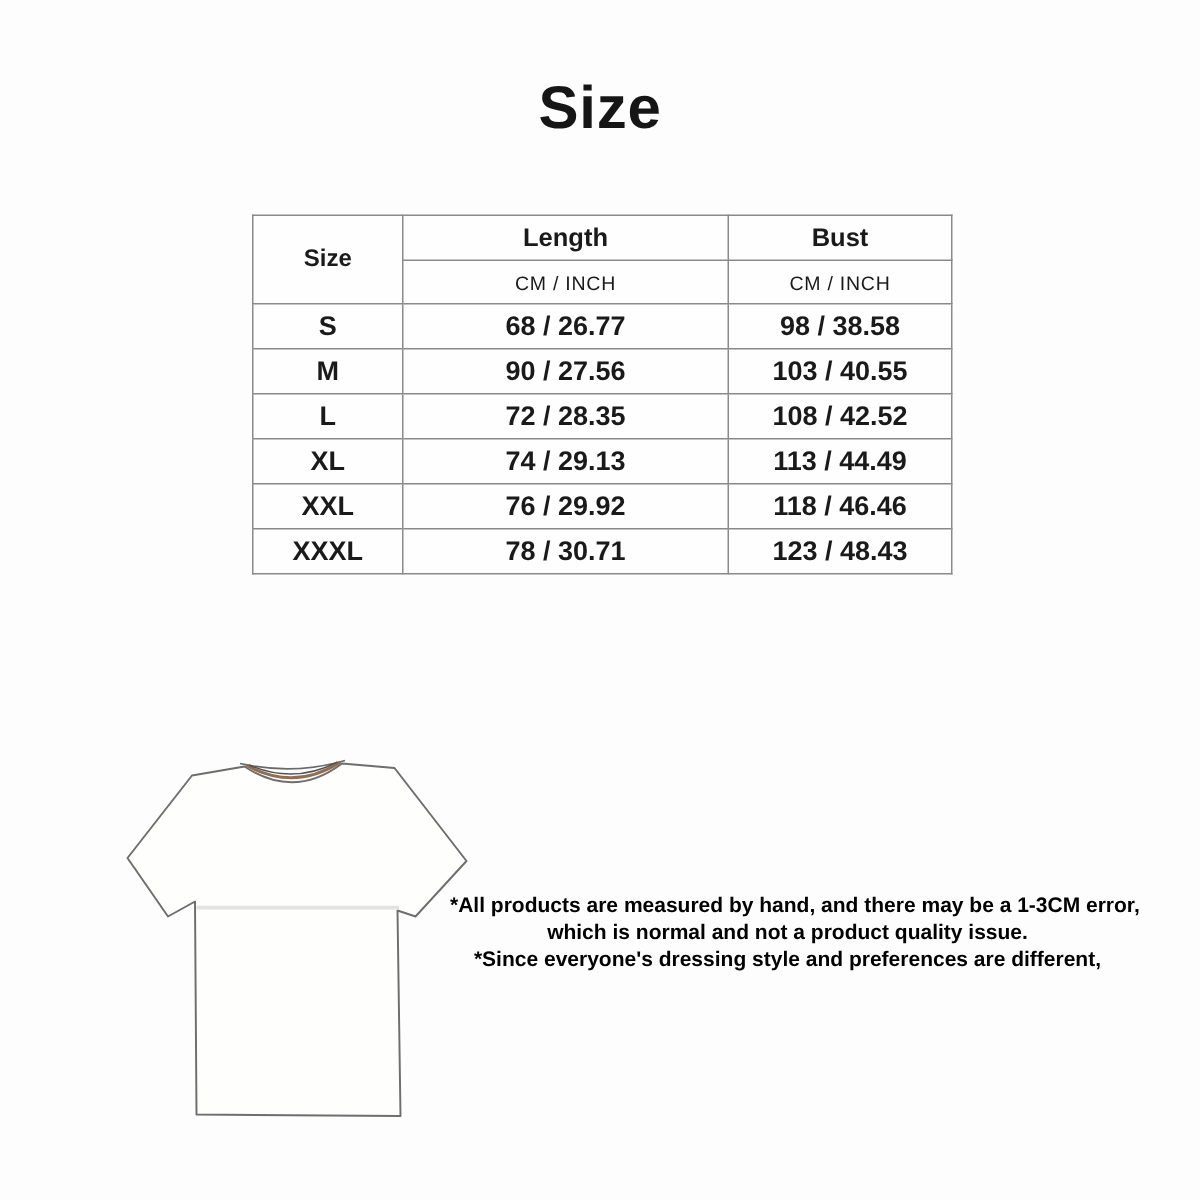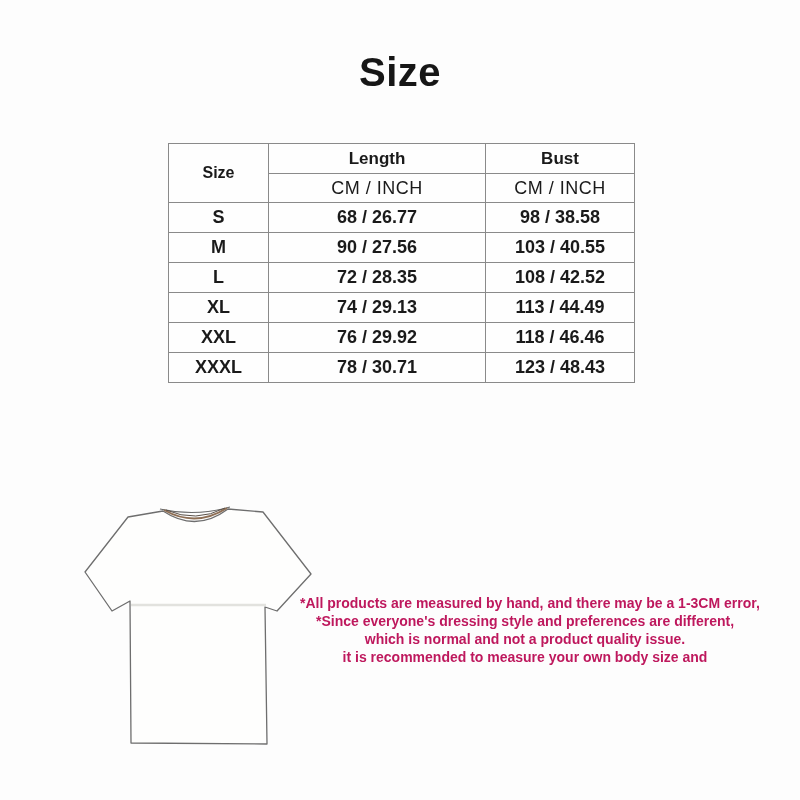"CM / INCH" th.unit-head { font-size: 18px -> 13px }
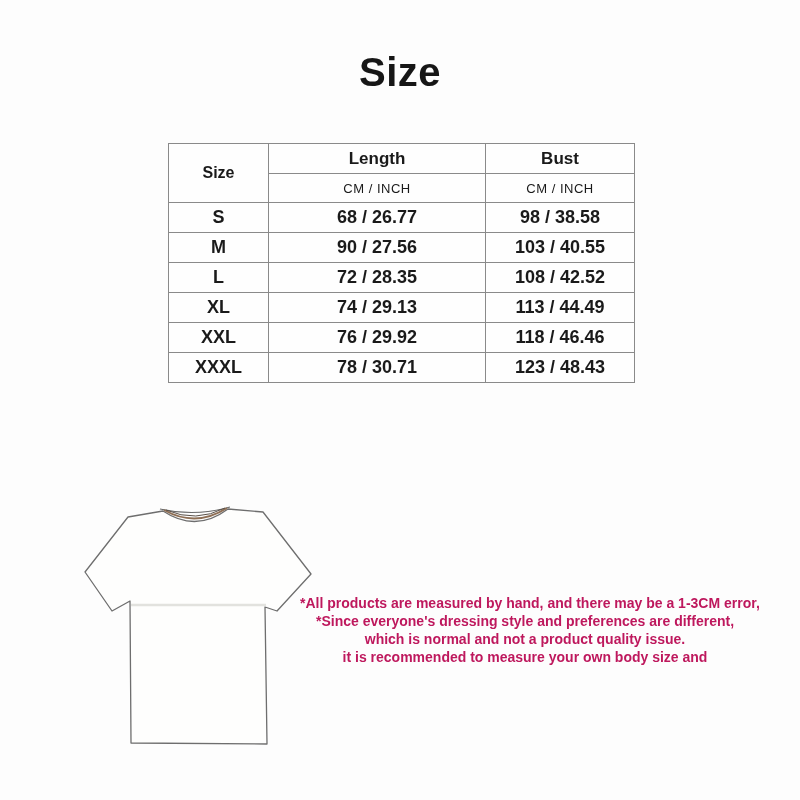"*All products are measured by" .notes { color: #be185d -> #000000 }
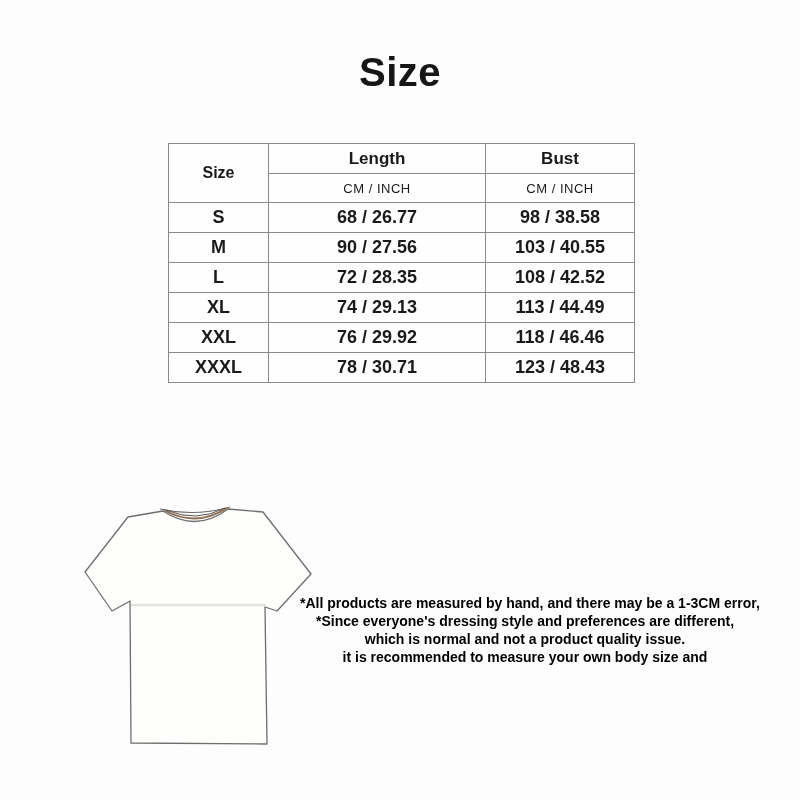"*Since everyone's dressing style and" div { order: before "which is normal and not" -> after "which is normal and not" }
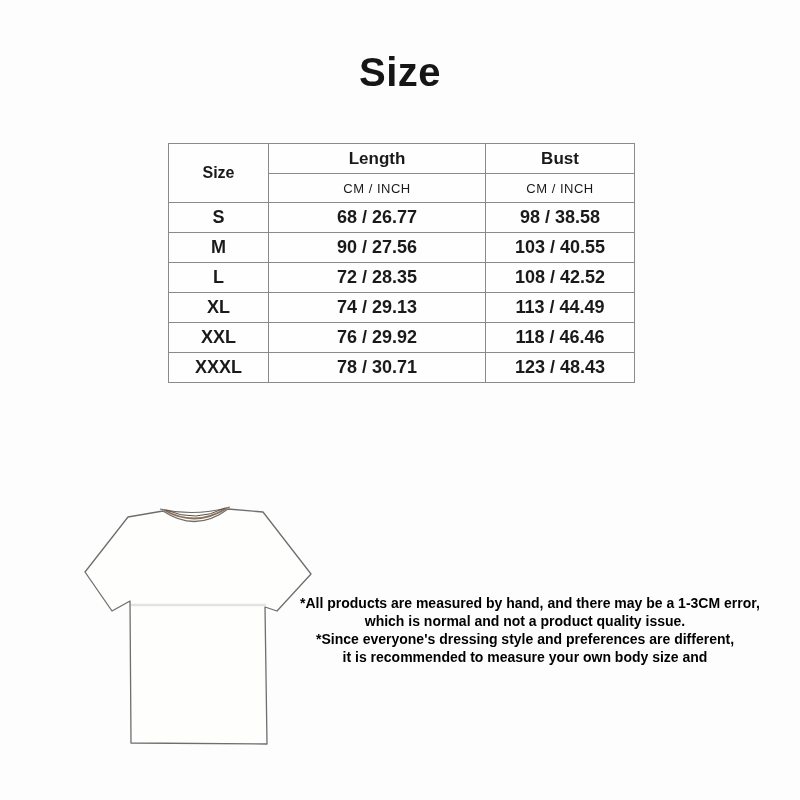"it is recommended to measure" div { html: <div>it is recommended to measure your own body size and</div> -> none }
